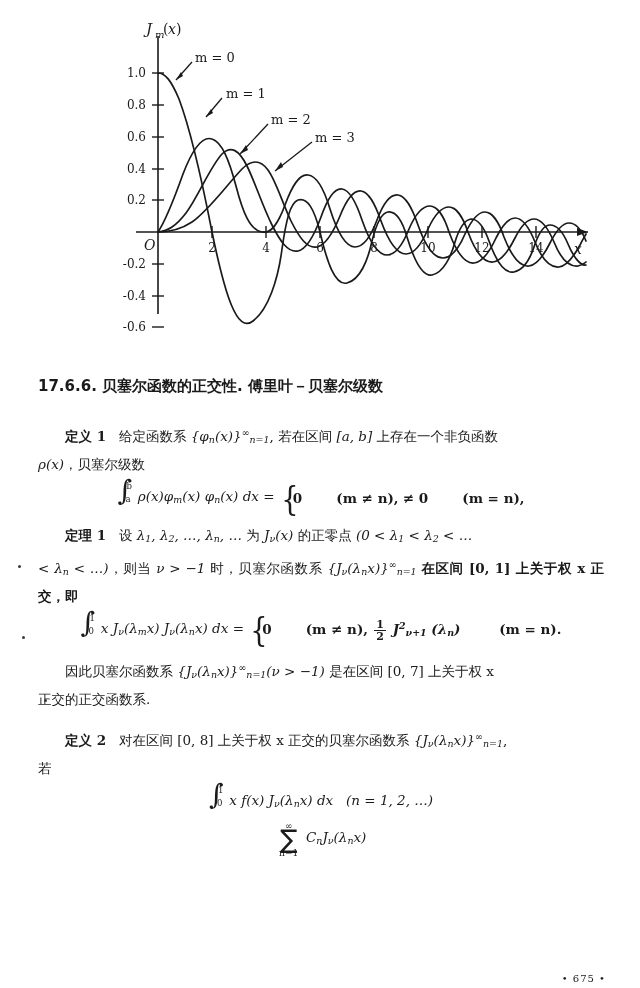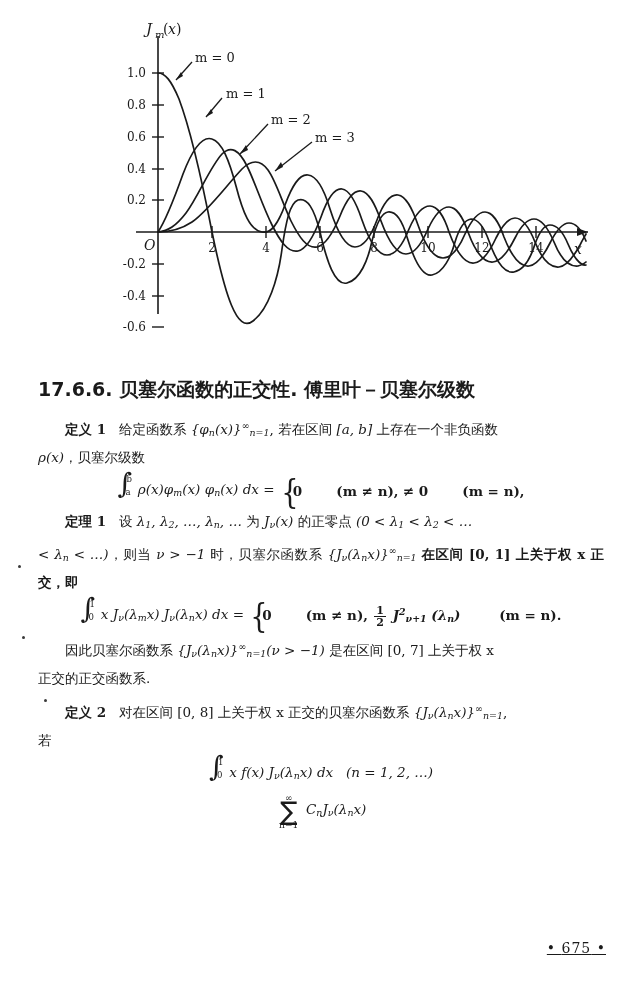"17.6.6. 贝塞尔函数的正交性. 傅里叶－贝塞尔级数" .section-heading { font-size: 19px -> 15px }
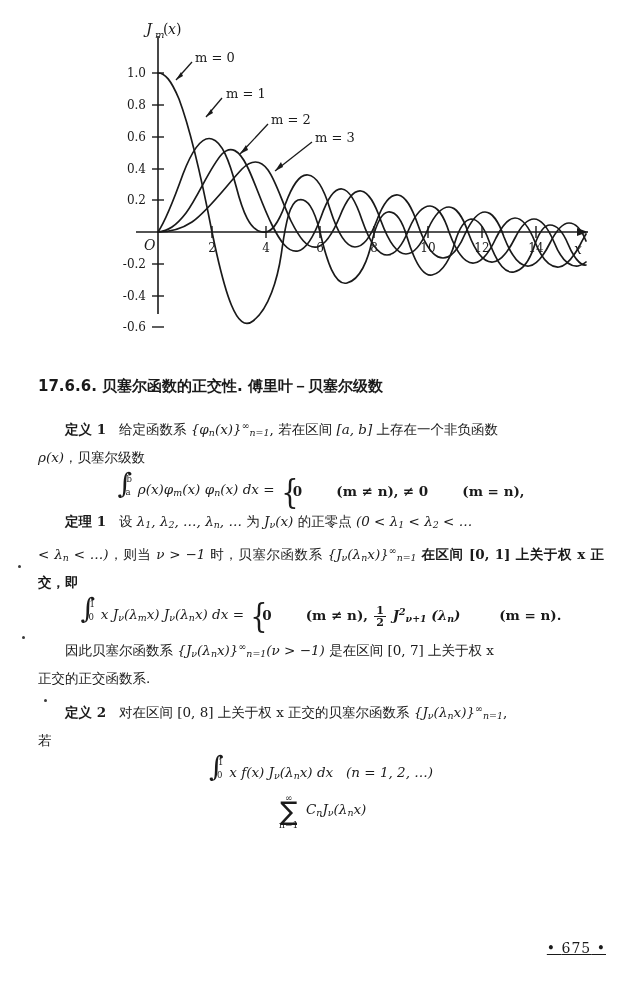"定义 1 给定函数系 {φn(x)}∞n=1, 若在区间" .para { margin: 5px 0 0 0 -> 12px 0 0 0 }
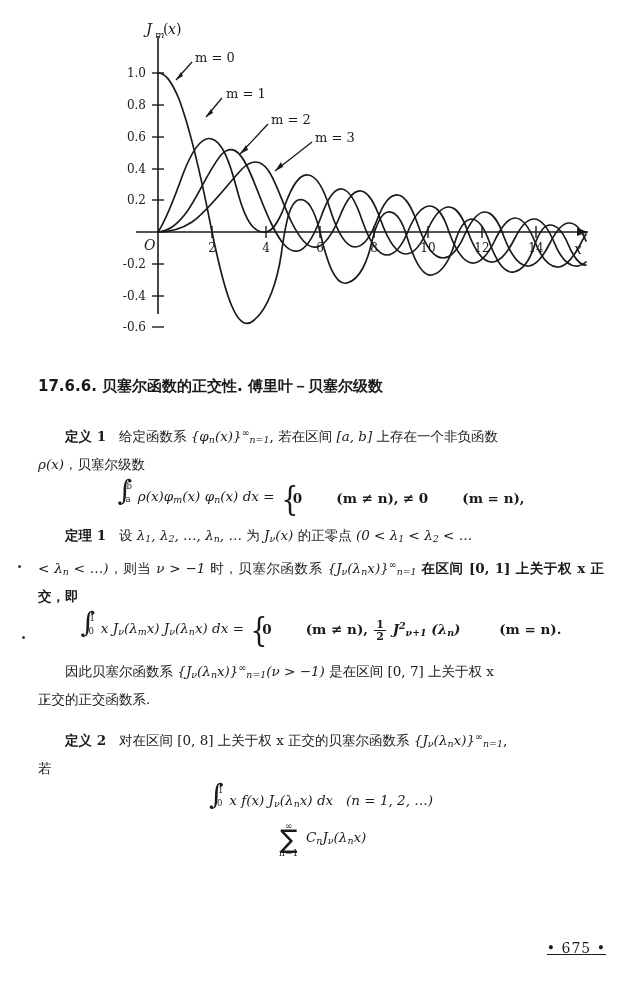"• 675 •" .page-number { bottom: 32px -> 4px; font-size: 14px -> 10px; text-decoration: underline -> none }
